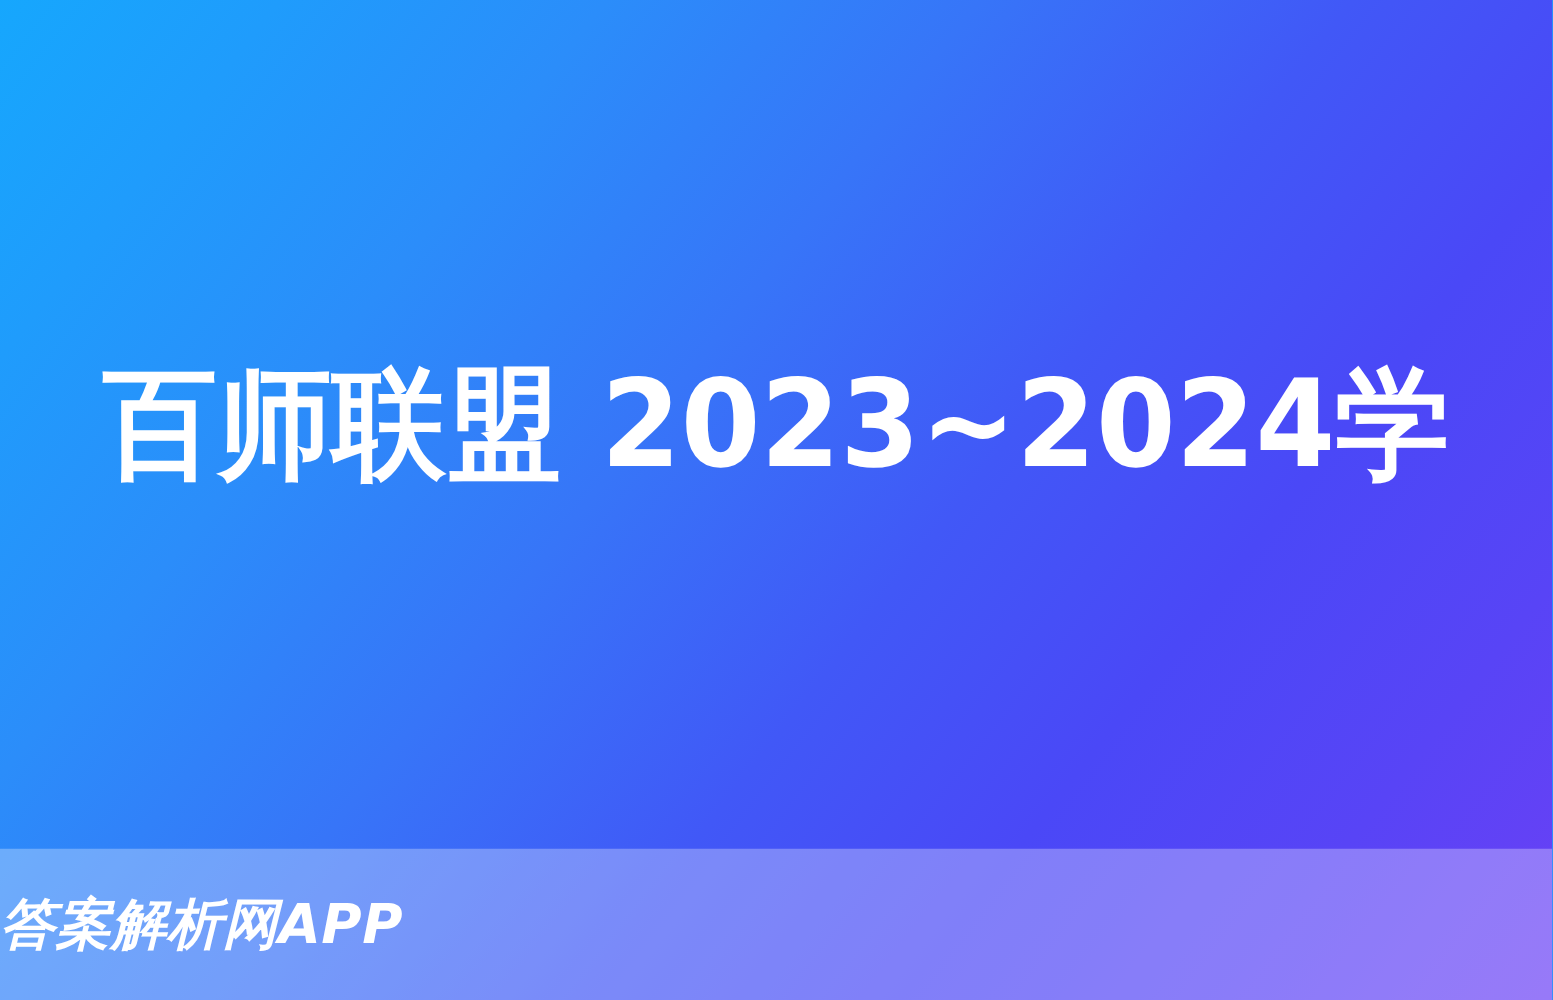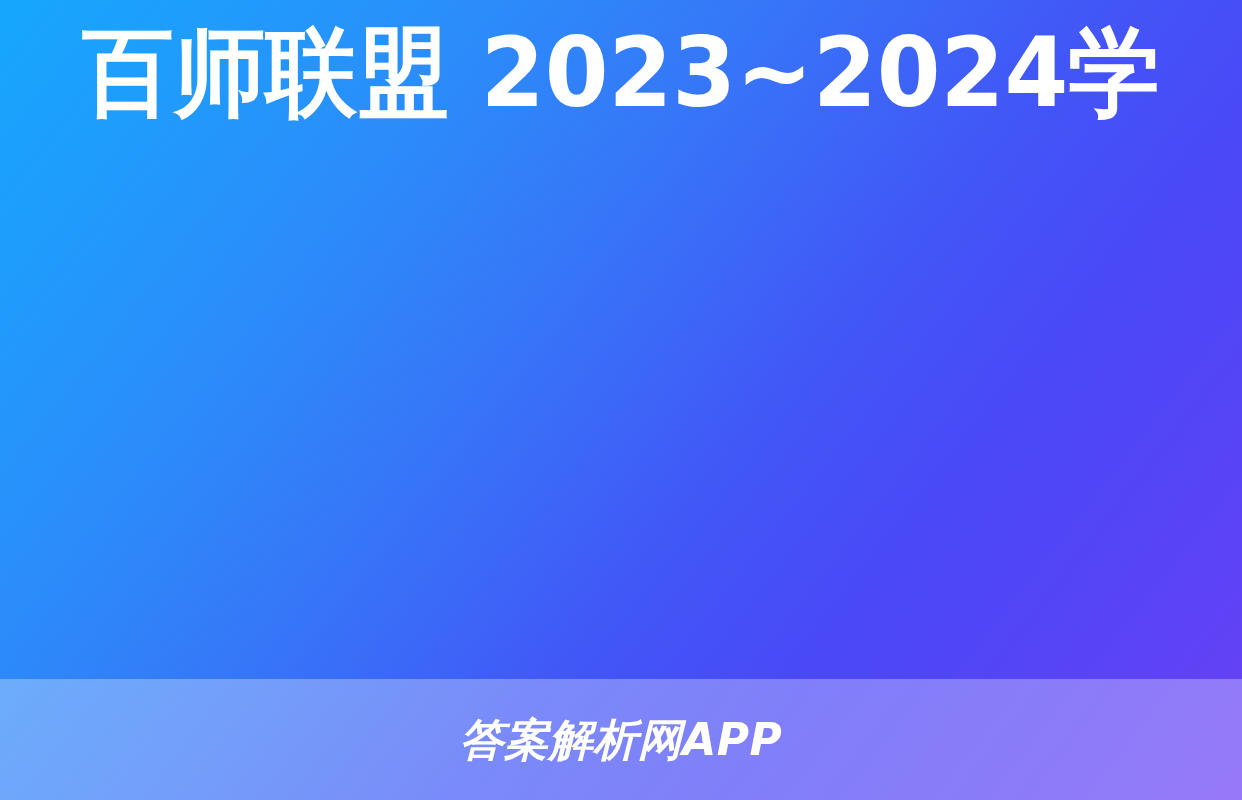"百师联盟 2023~2024学" #title-block { align-items: flex-start -> flex-end; flex-direction: row -> column }
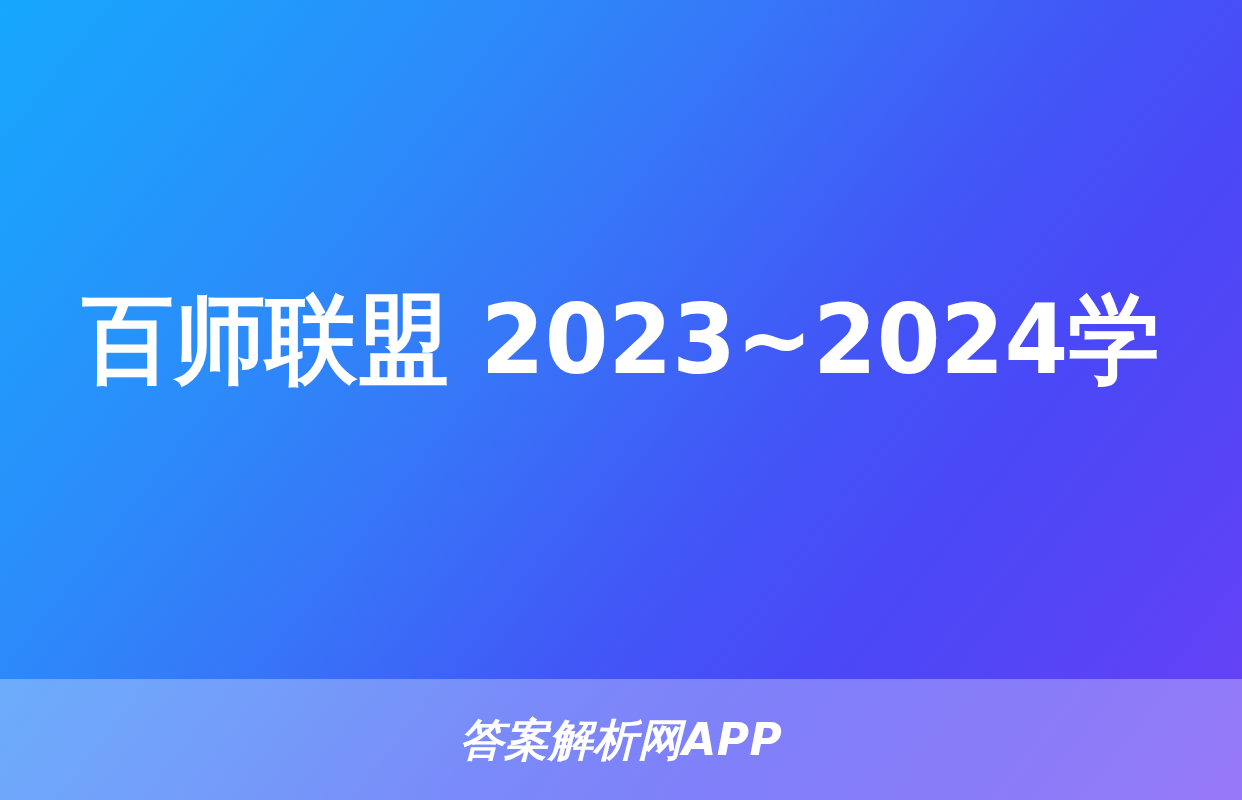"答案解析网APP" #footer-band { justify-content: center -> none }
